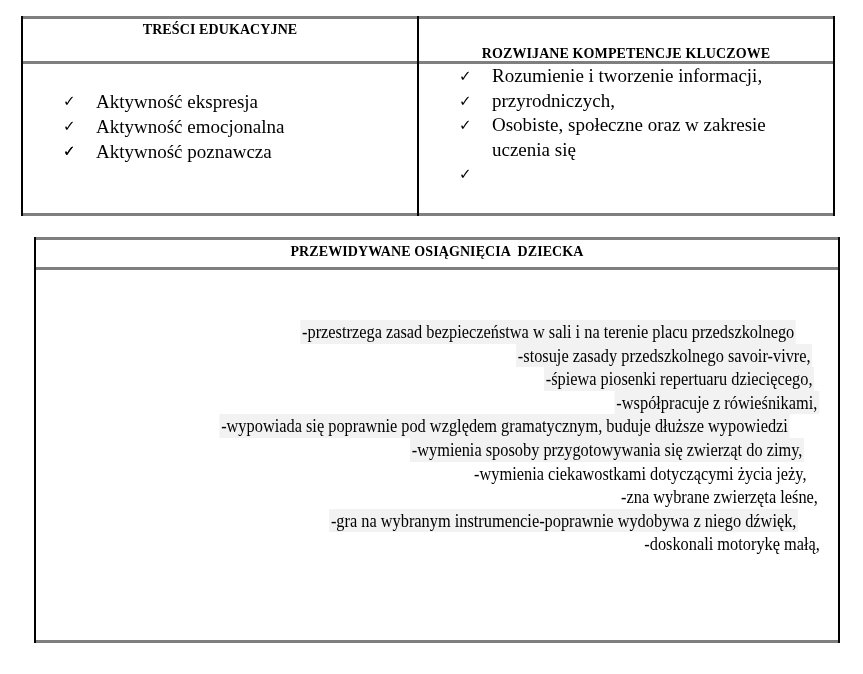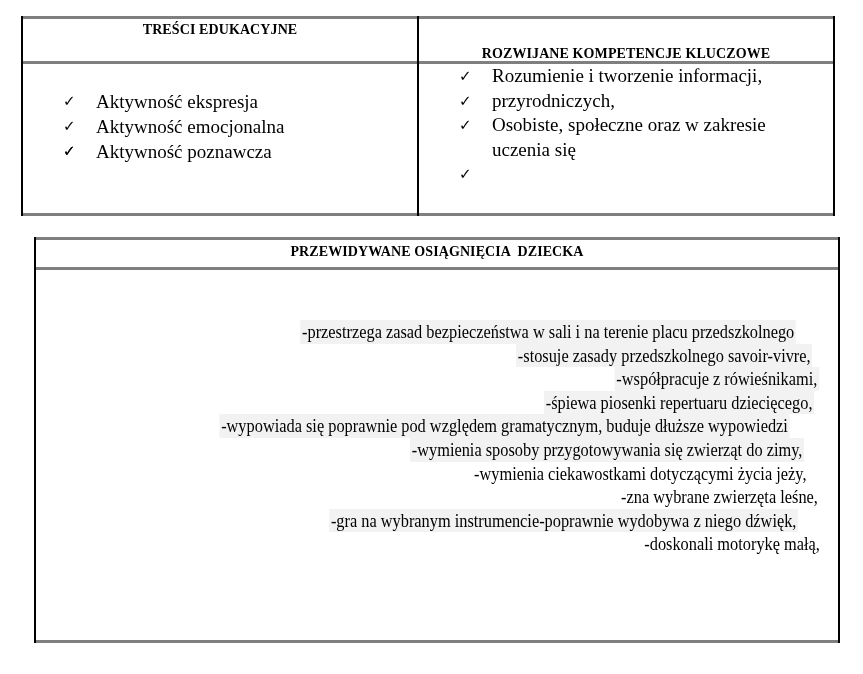"-współpracuje z rówieśnikami," div.ach-line { order: before "-śpiewa piosenki repertuaru dziecięcego," -> after "-śpiewa piosenki repertuaru dziecięcego," }
